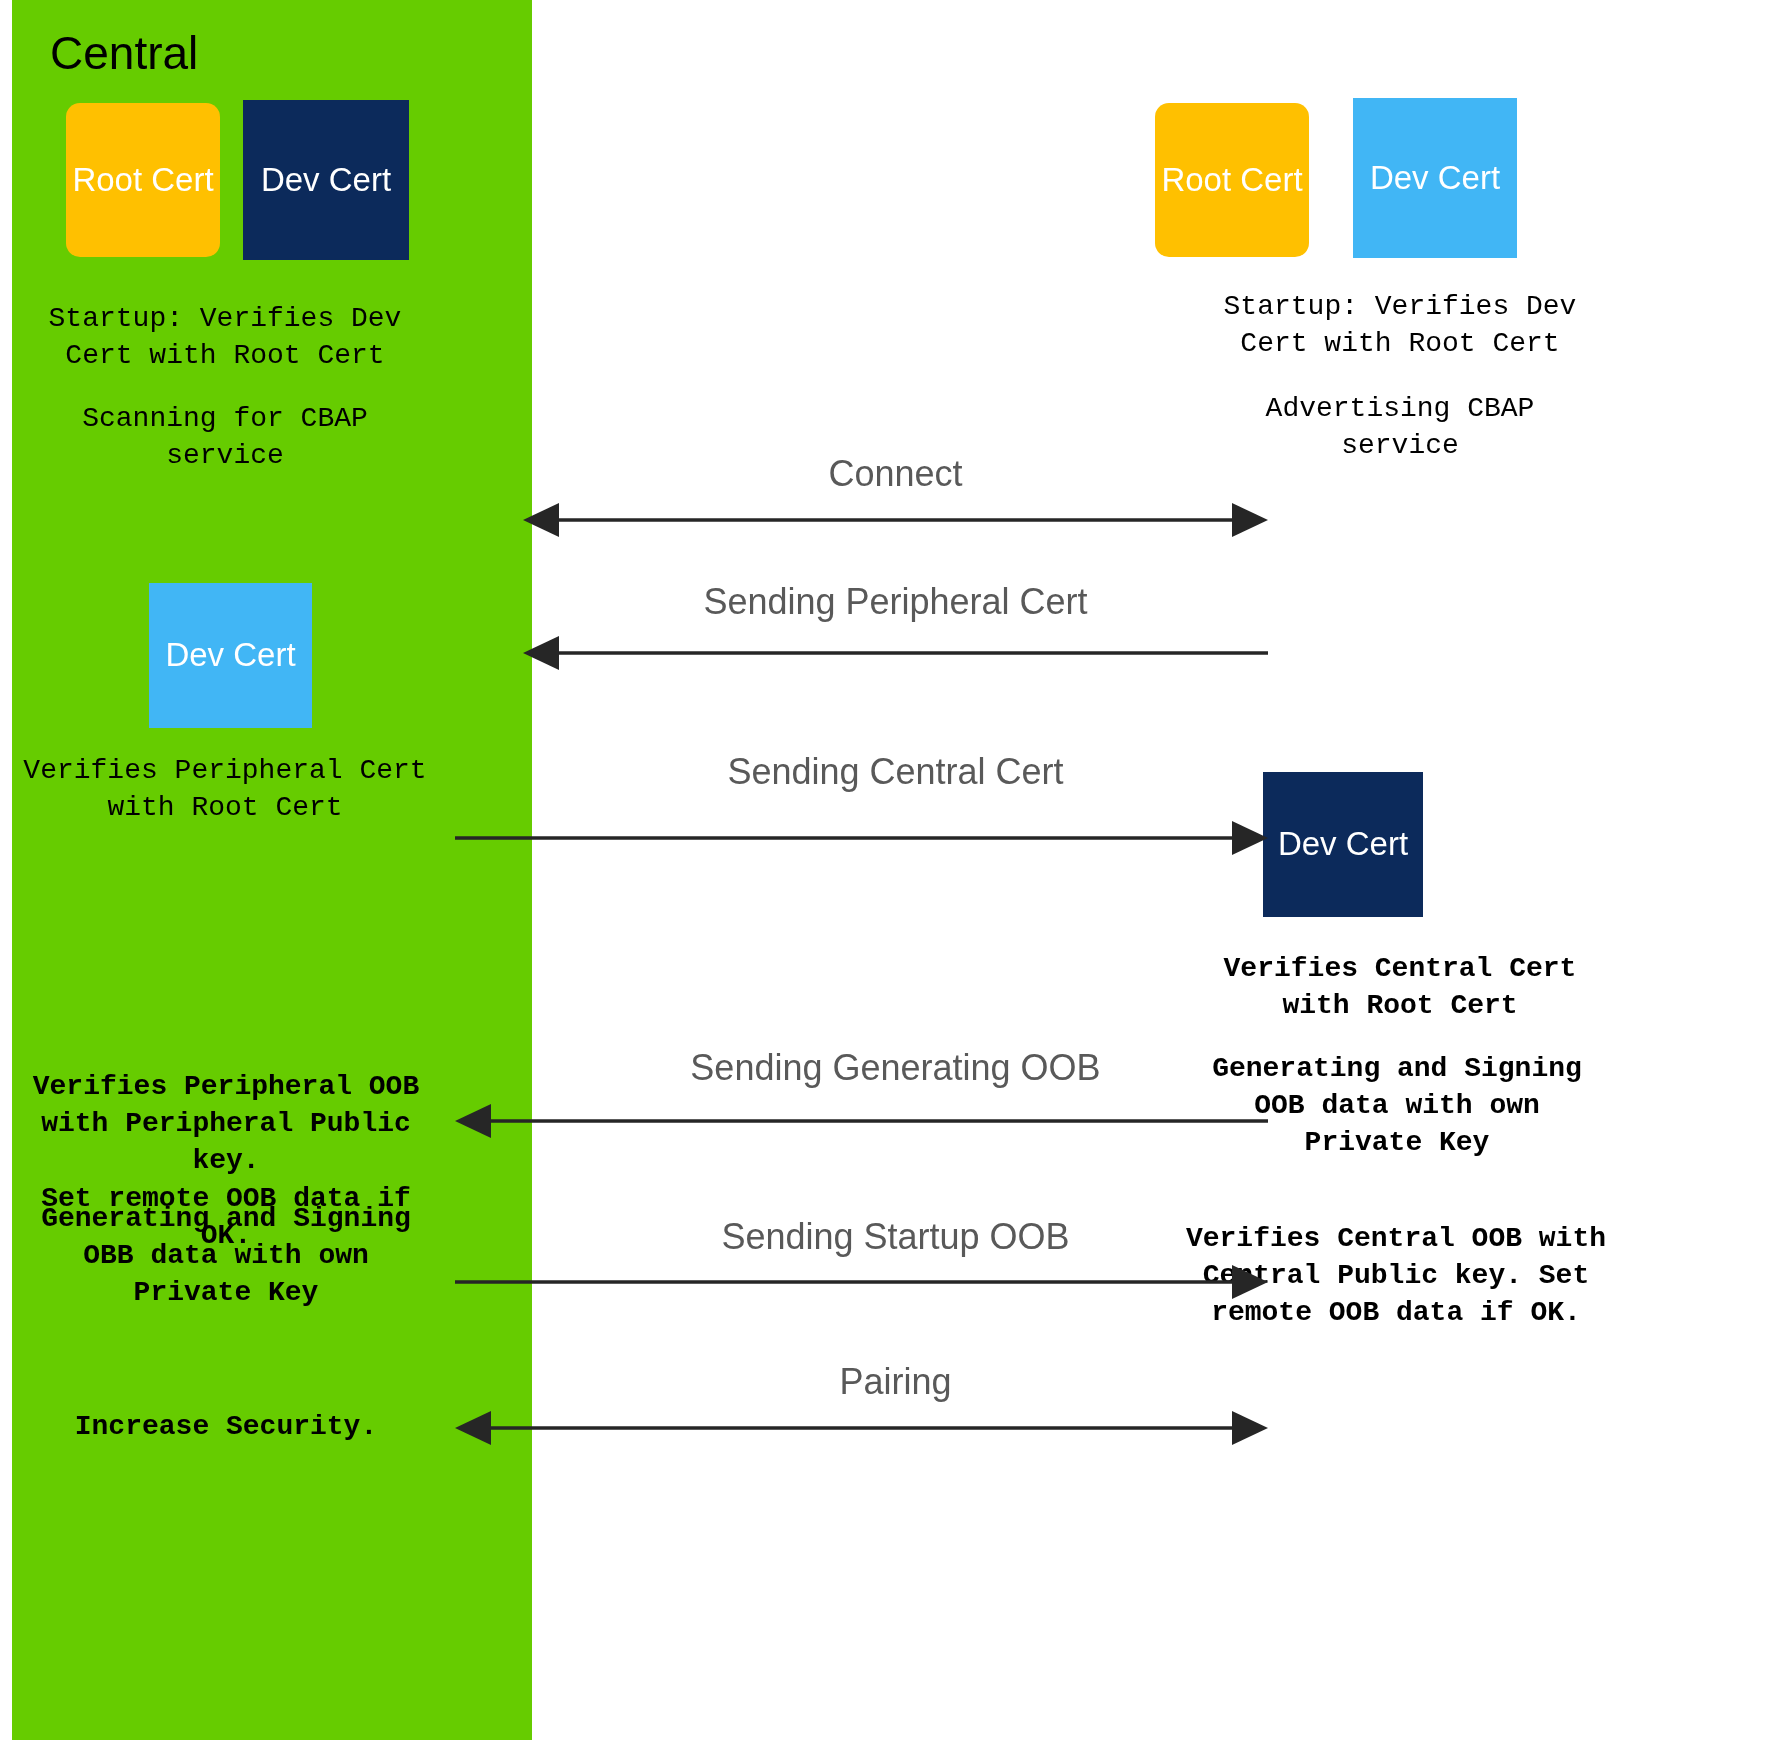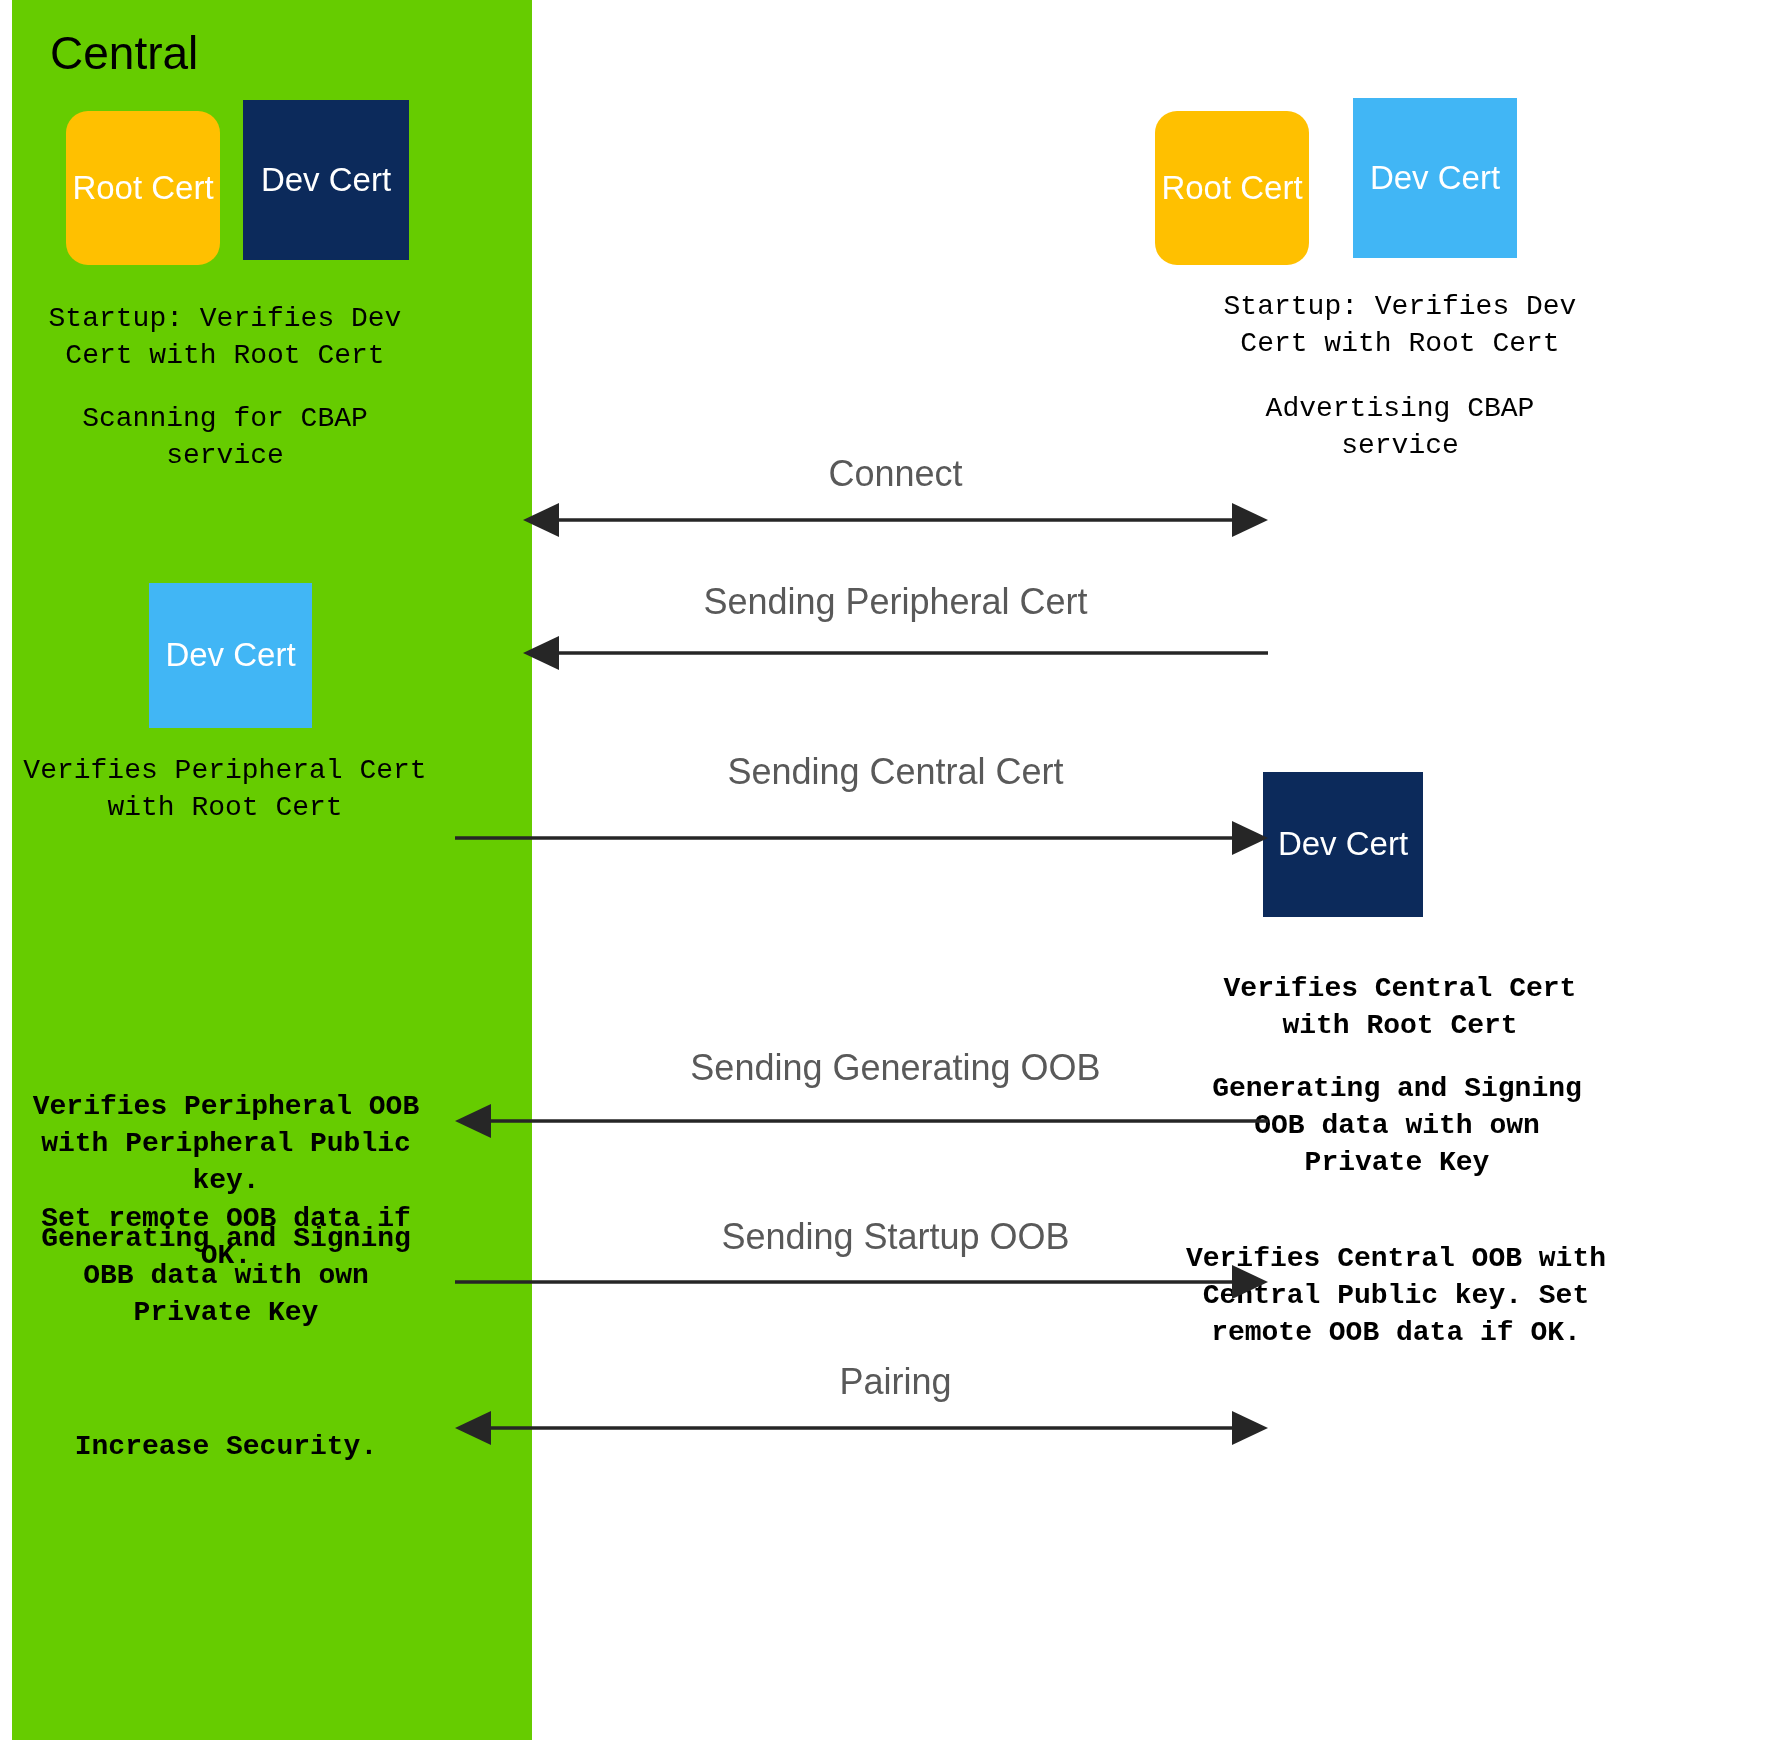"Root Cert" .cert-root { border-radius: 22px -> 14px; margin-top: 8px -> none }
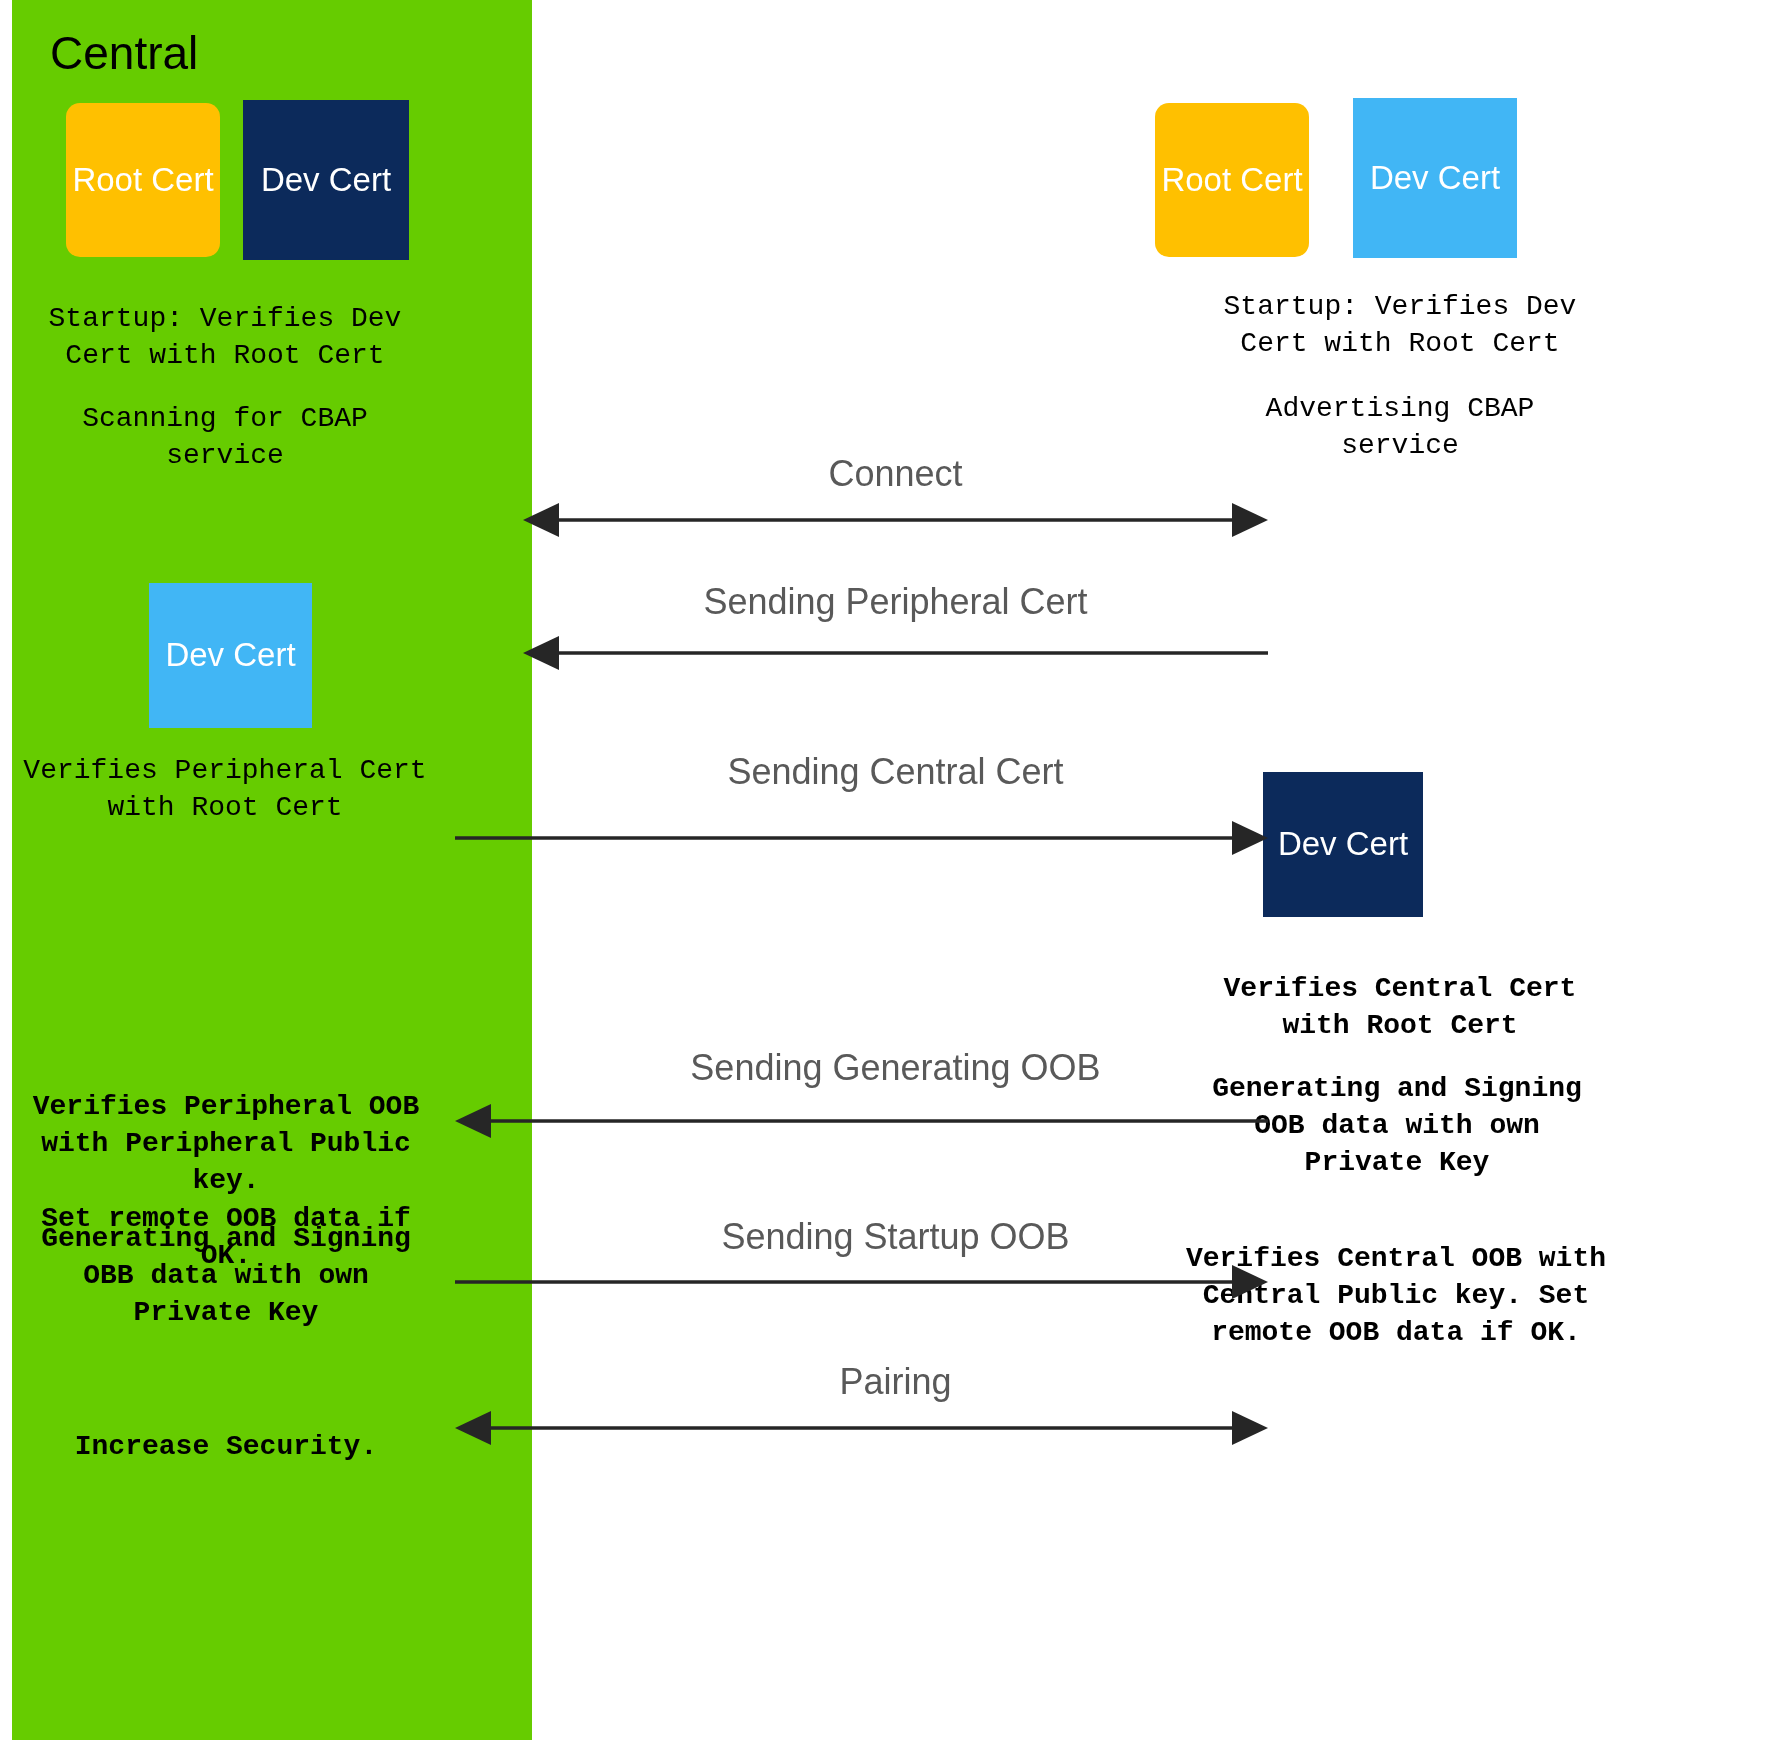"Verifies Central Cert" .note-bold { margin-top: 20px -> none }
